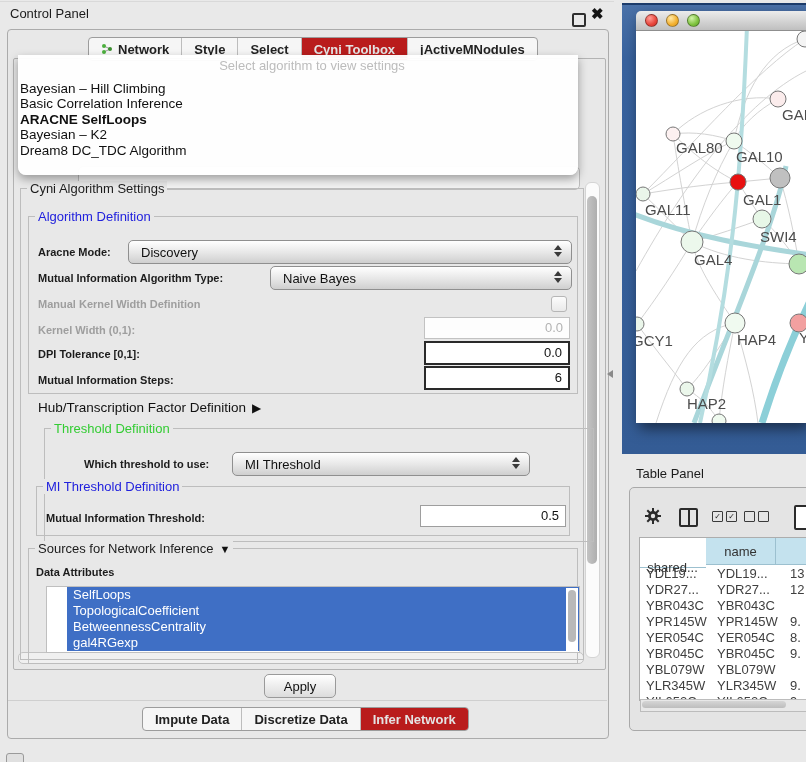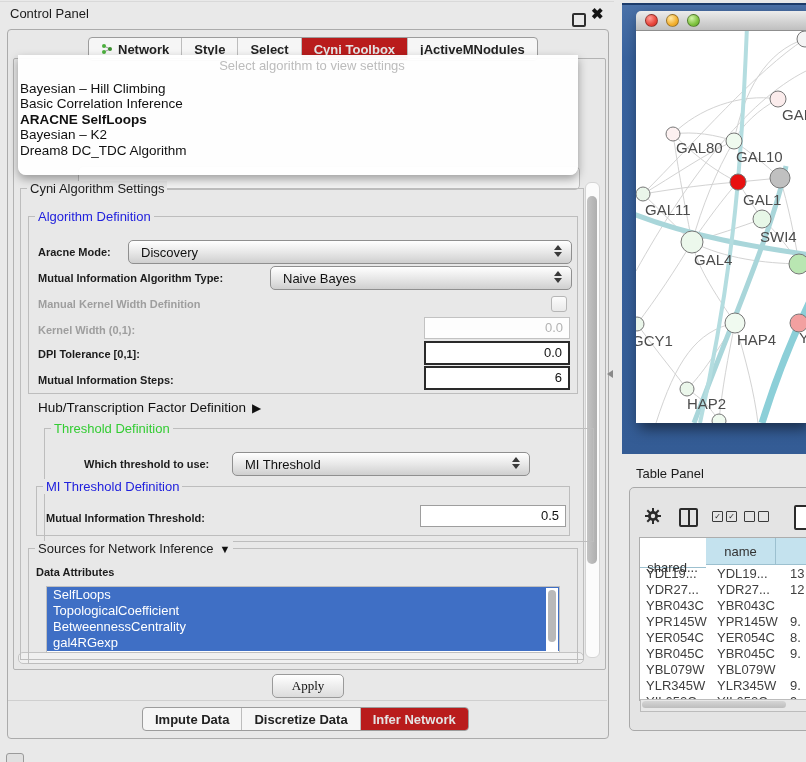"SelfLoops" .listbox { padding-left: none -> 20px }
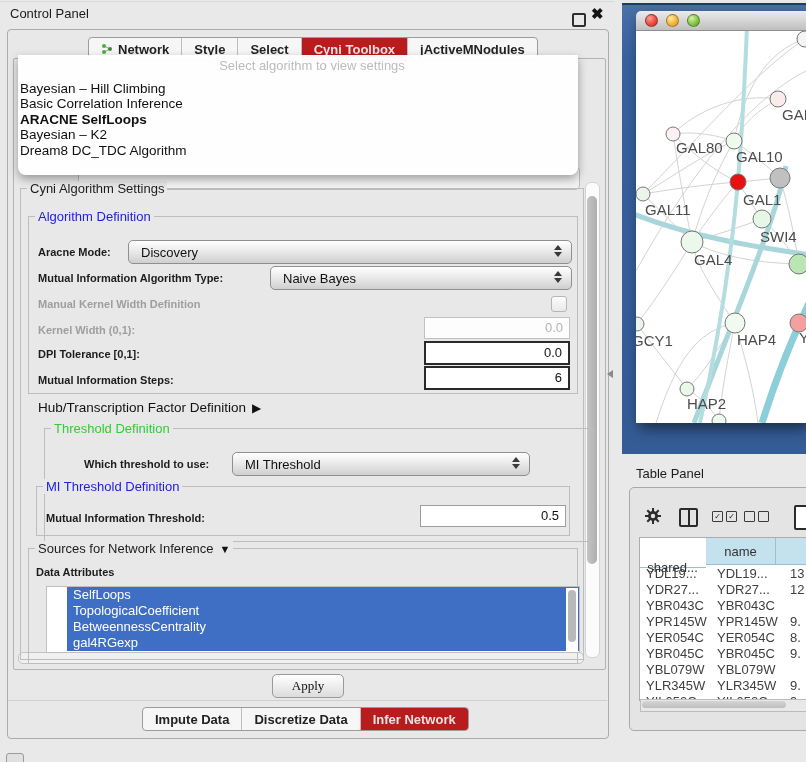"Apply" div.abs { font-family: Liberation Serif, serif -> none; left: 272px -> 264px }
